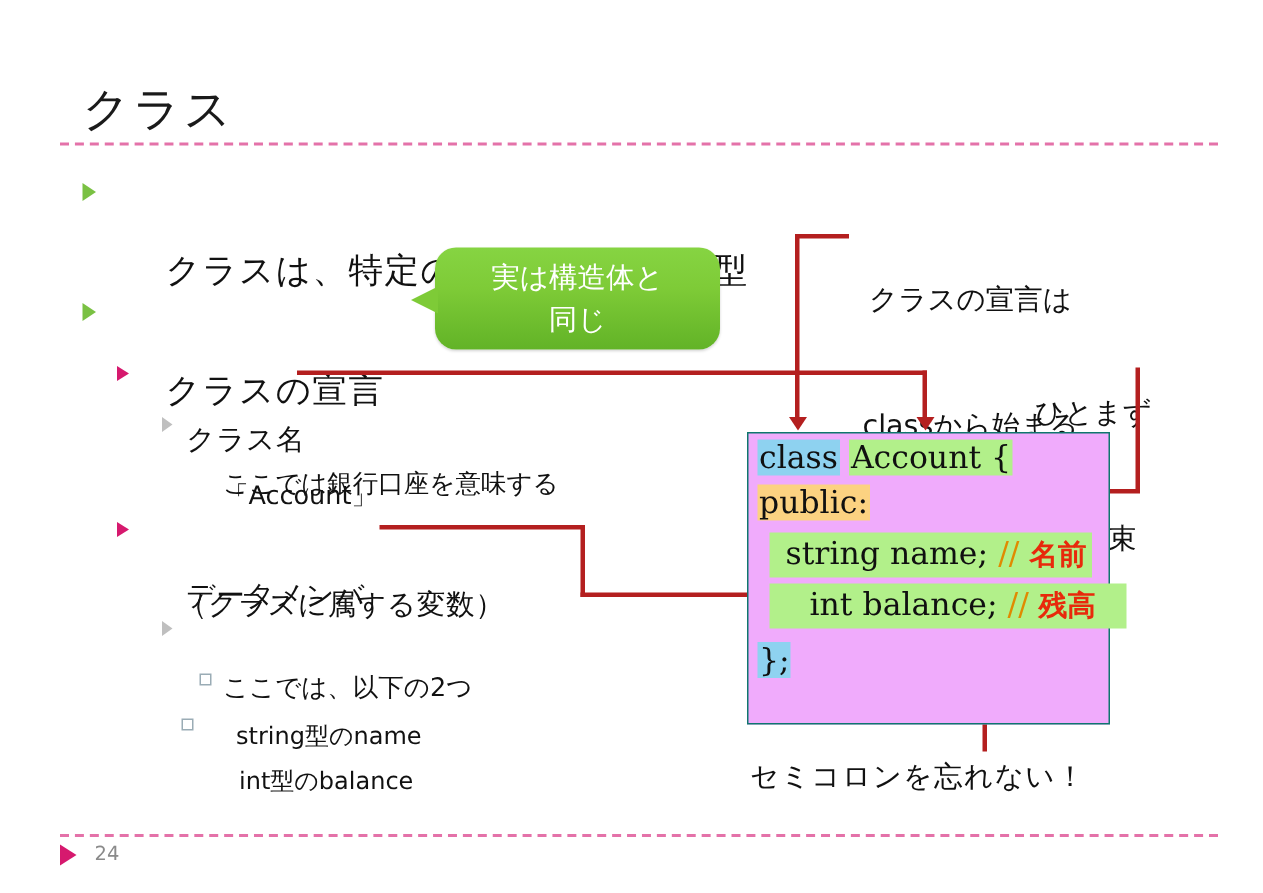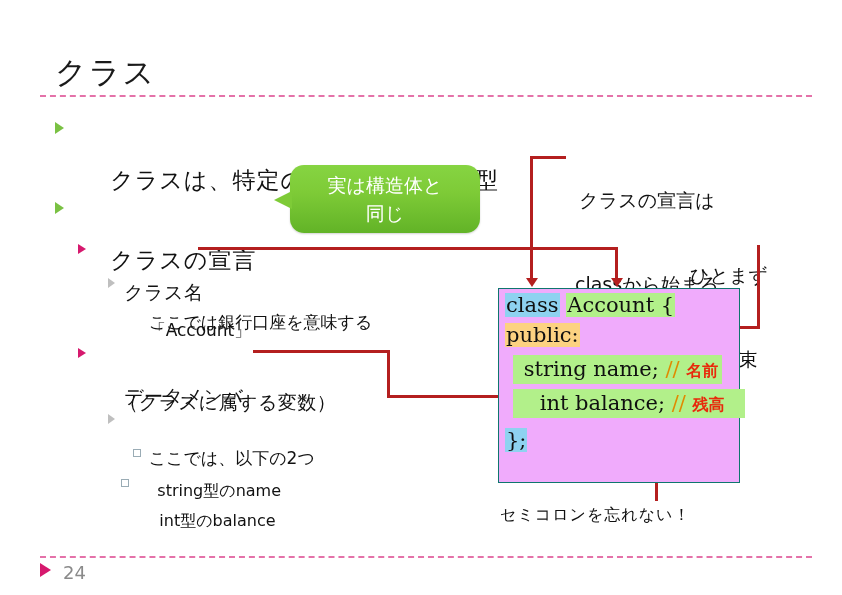"名前" .cm-jp { font-size: 16px -> 19px }
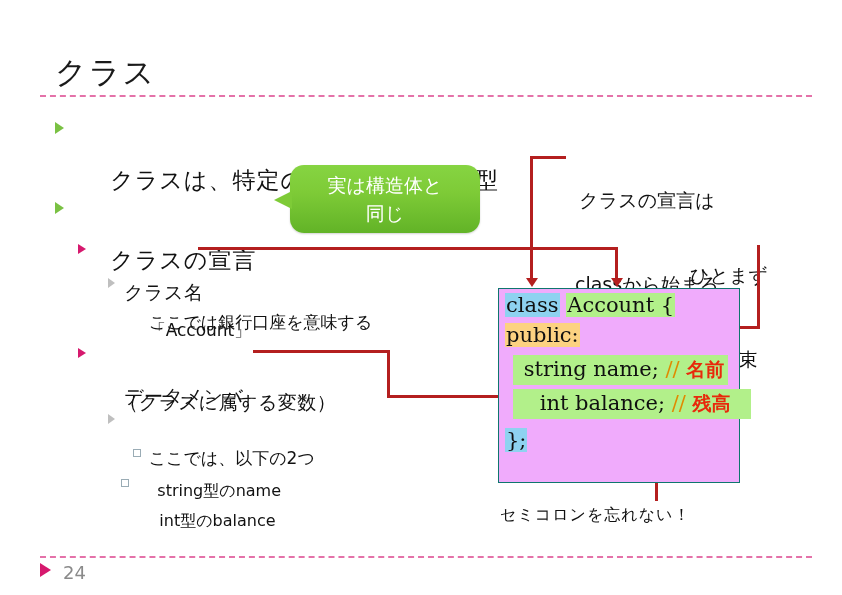"セミコロンを忘れない！" .note.n3 { font-size: 16px -> 19px }
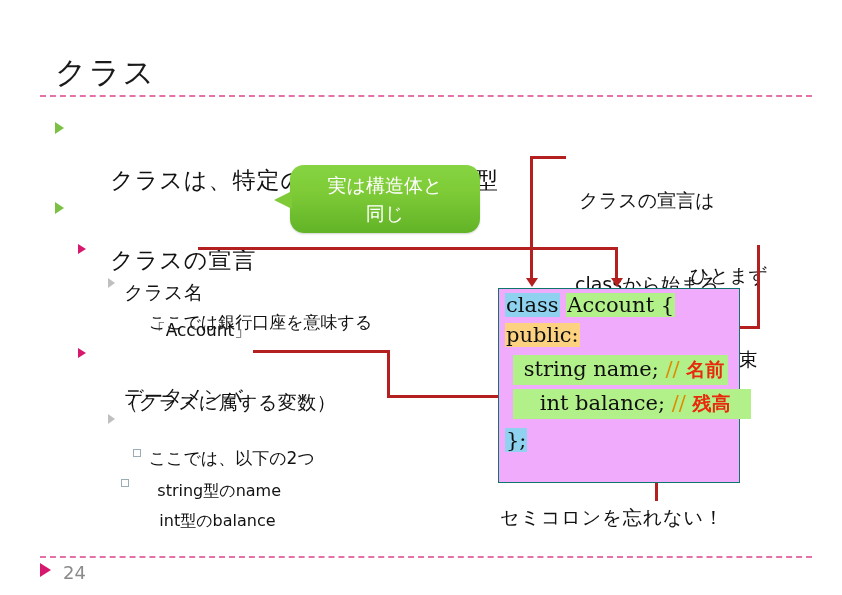"24" .pg { font-size: 18px -> 13px }
